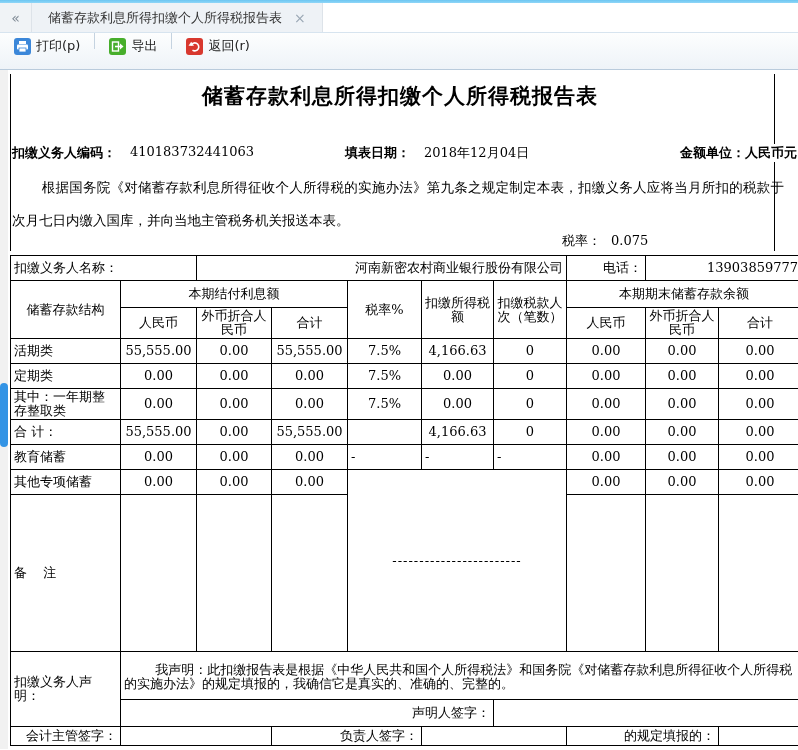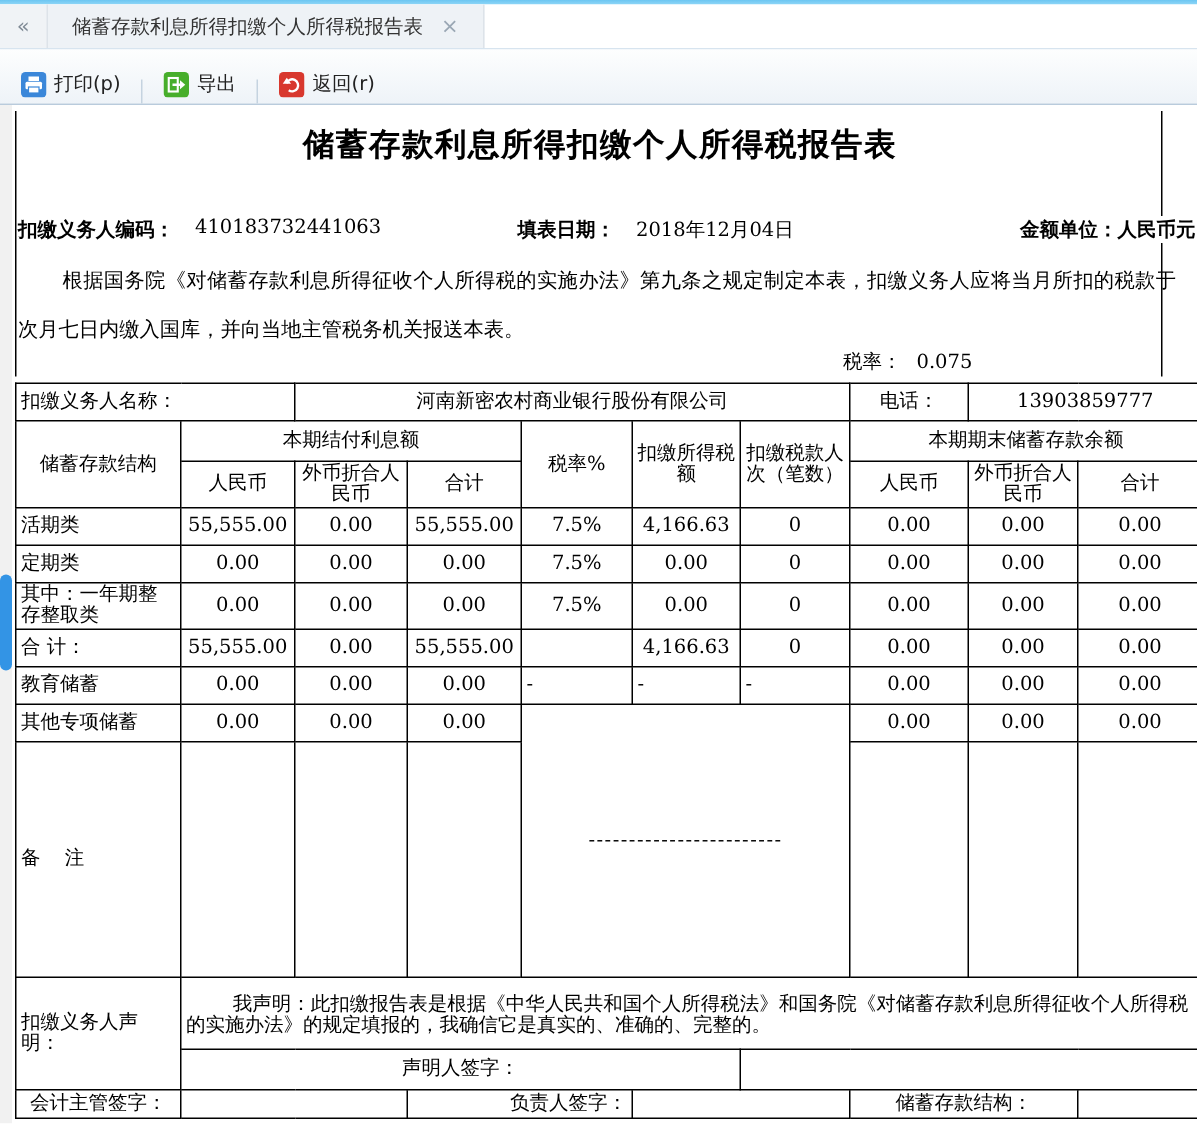"打印(p)" .toolbar { align-items: flex-end -> flex-start }
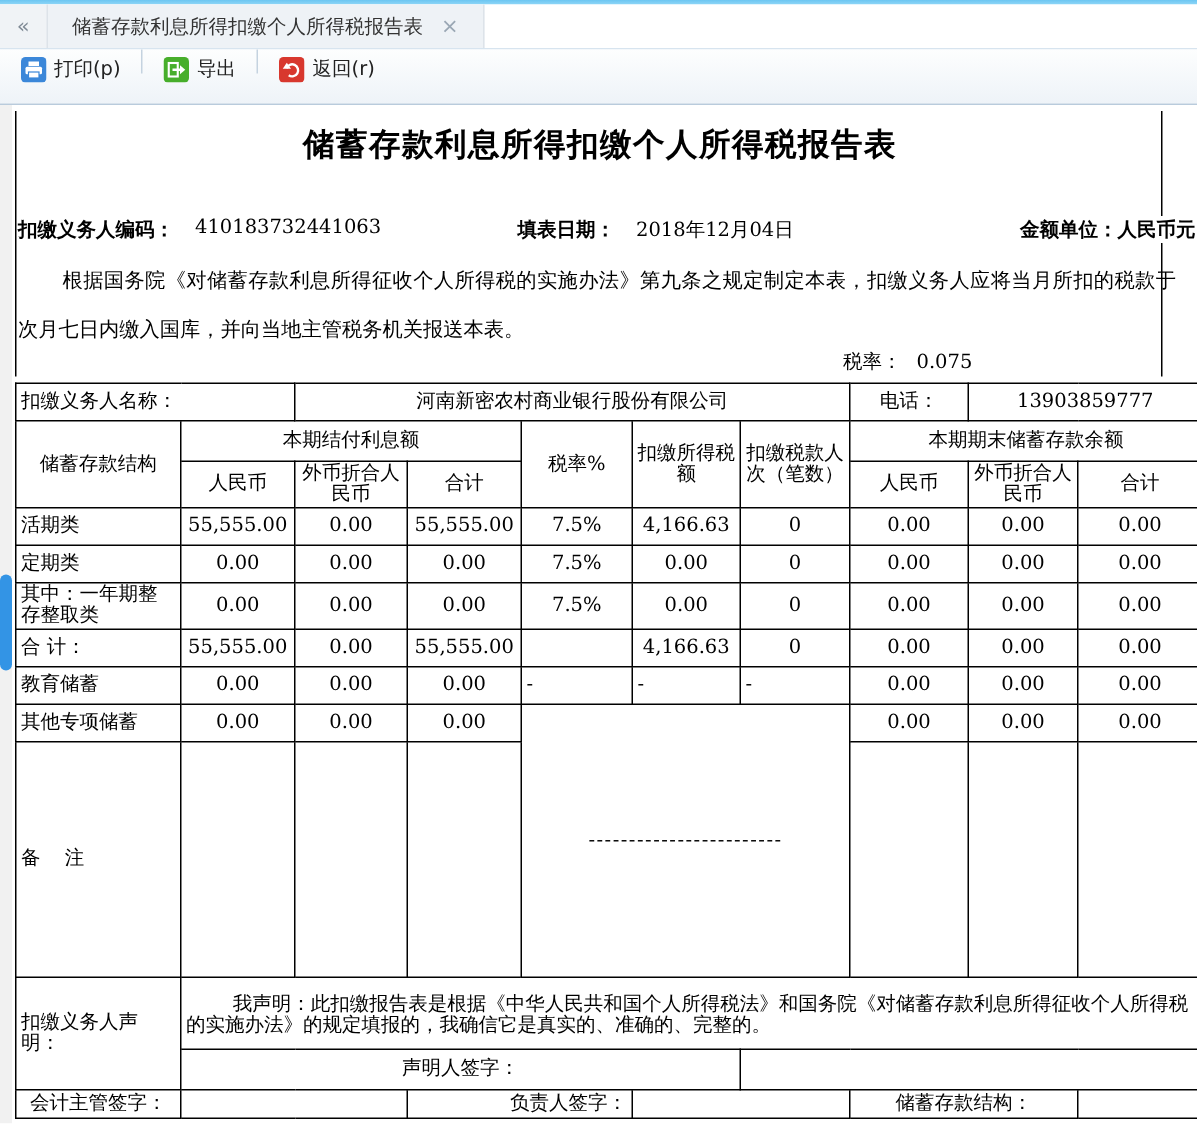"河南新密农村商业银行股份有限公司" td.lft { text-align: center -> right }
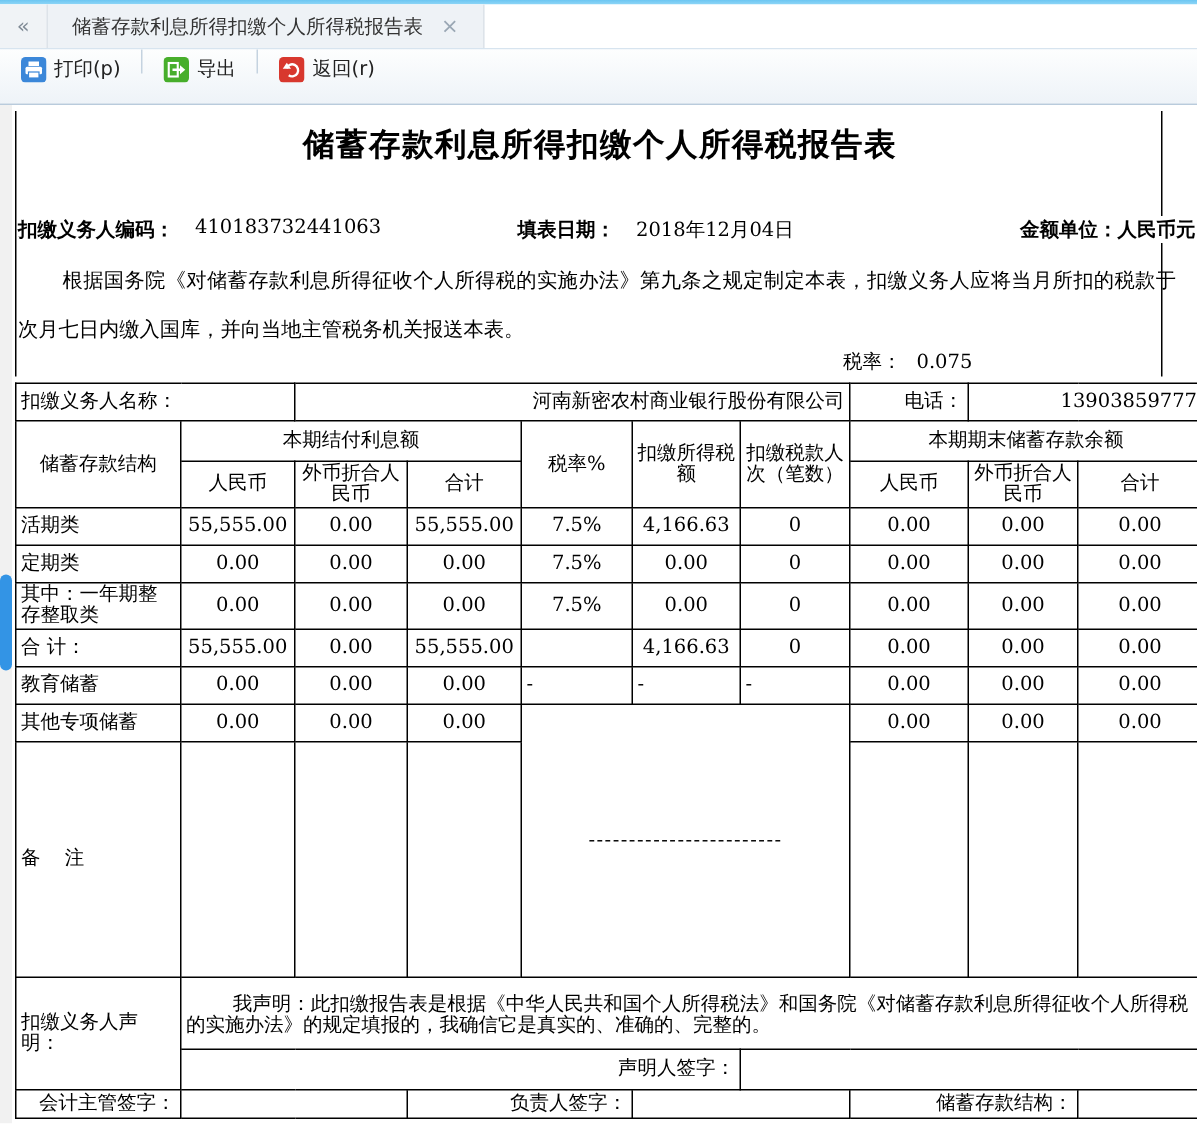"储蓄存款结构：" td.lft { text: 储蓄存款结构 -> 的规定填报的 }
